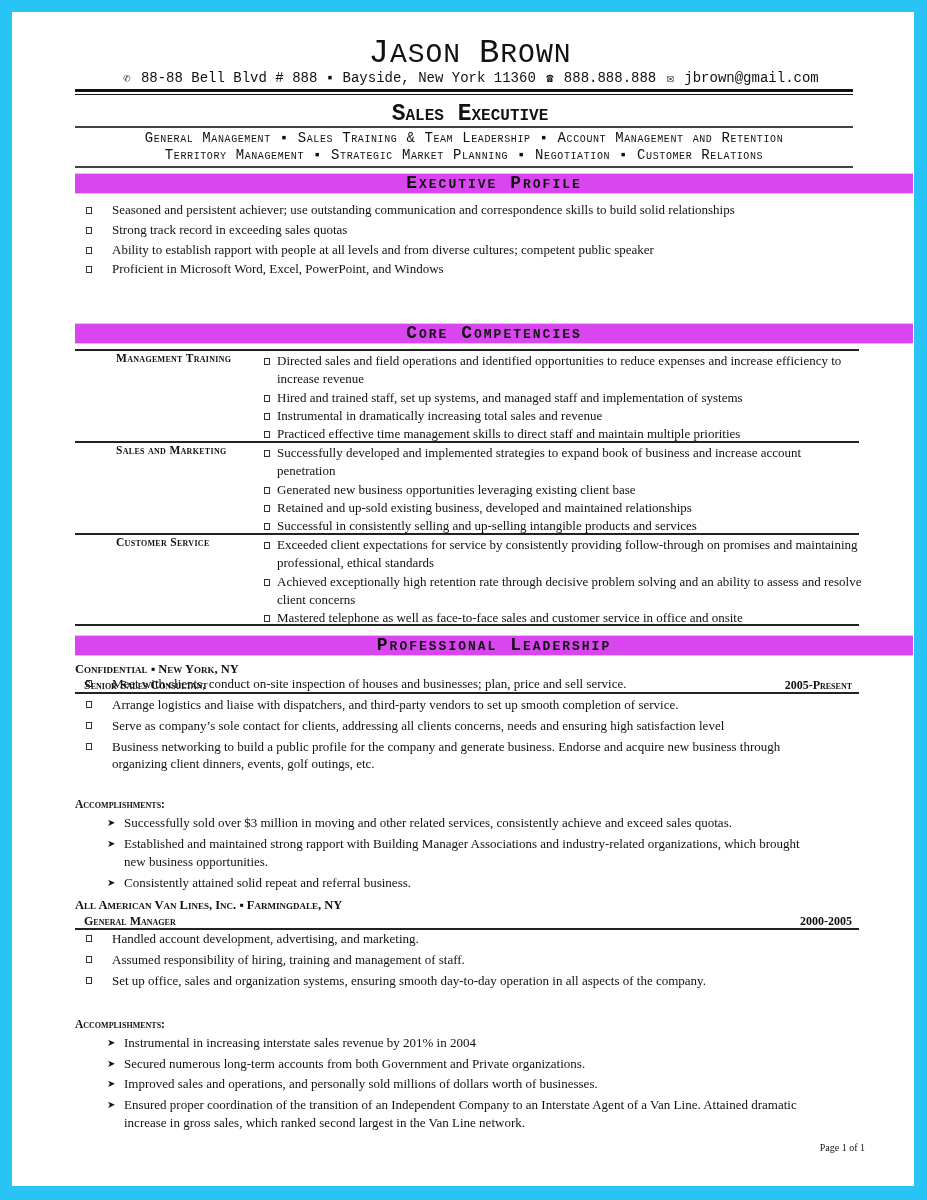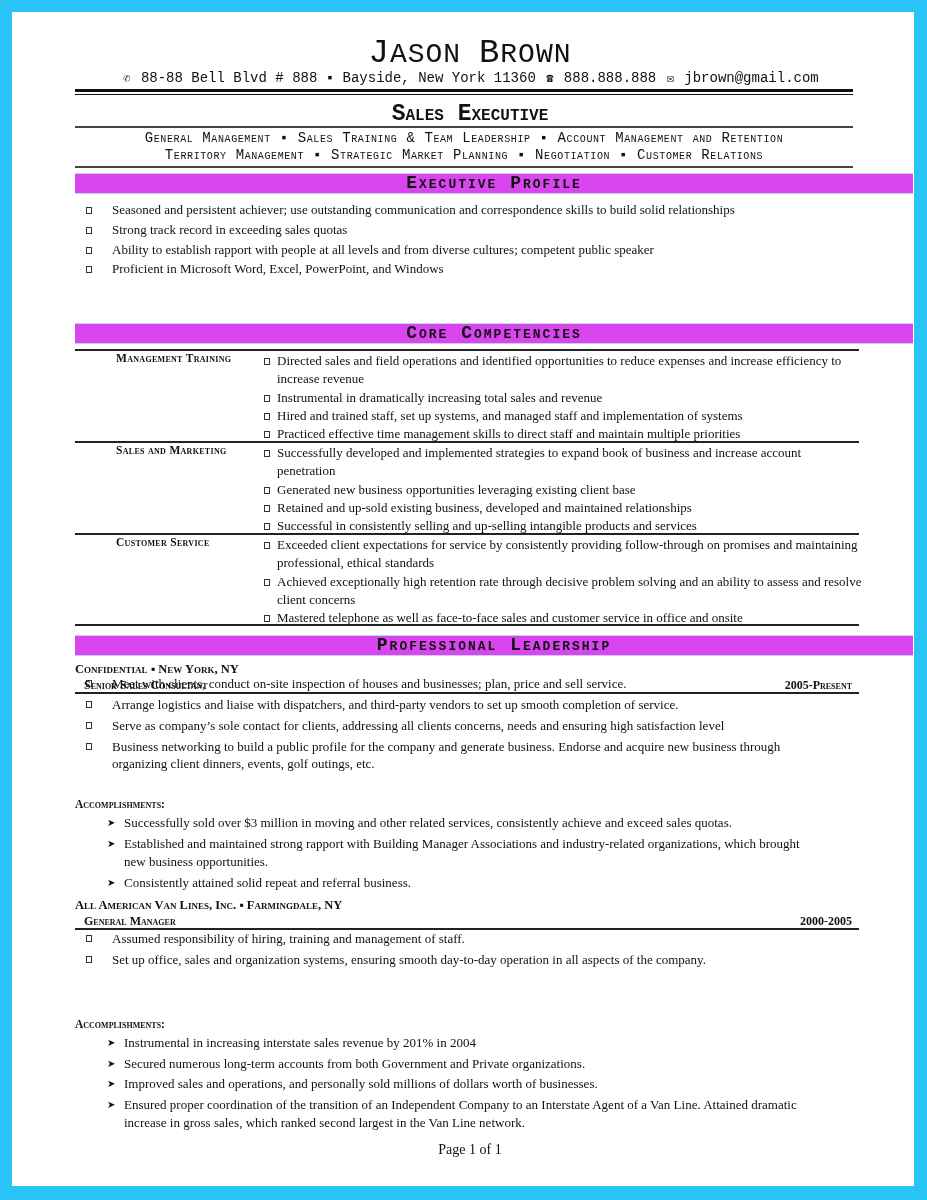"Instrumental in dramatically increasing" div.row { order: before "Hired and trained staff, set" -> after "Hired and trained staff, set" }
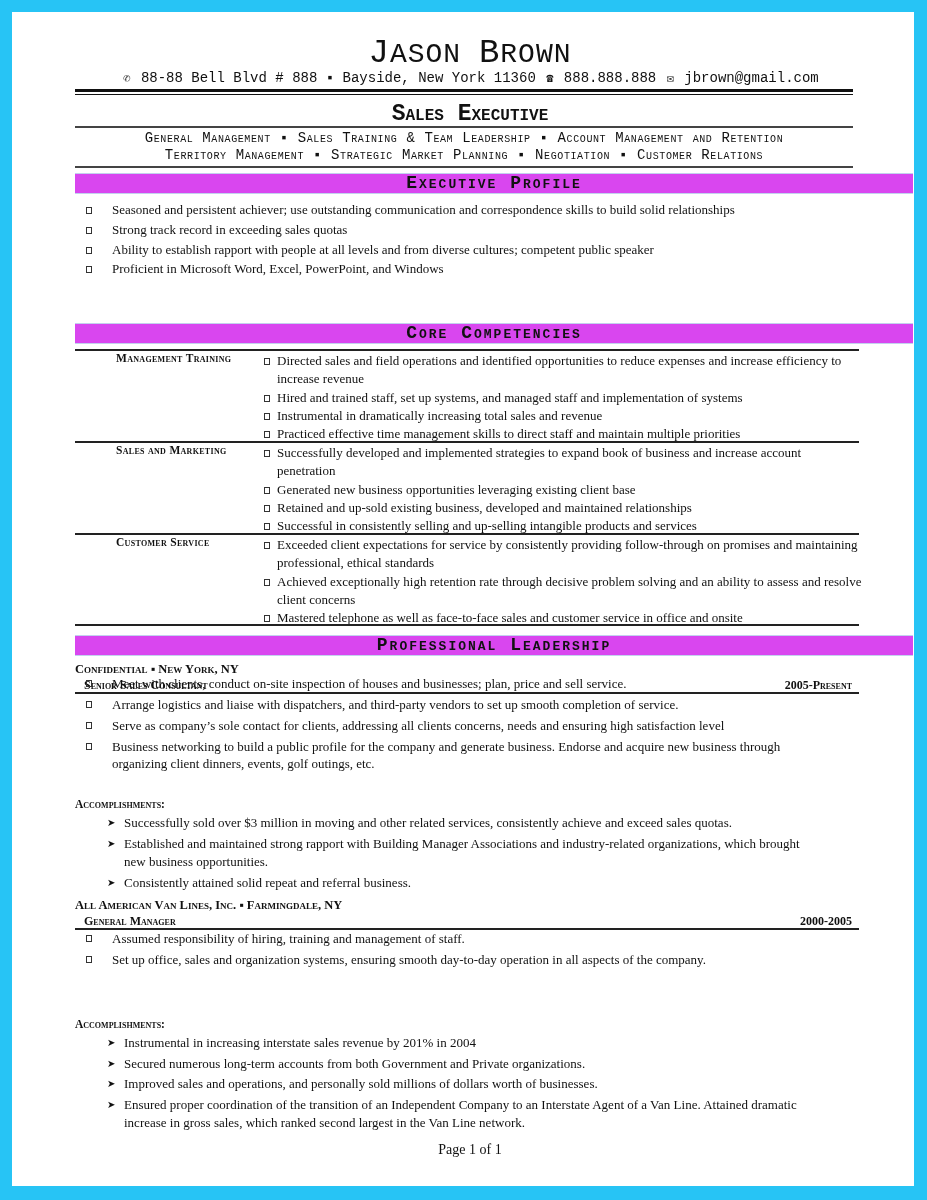"Handled account development," span { html: none -> <span>Handled account development, advertising, and marketing.</span> }
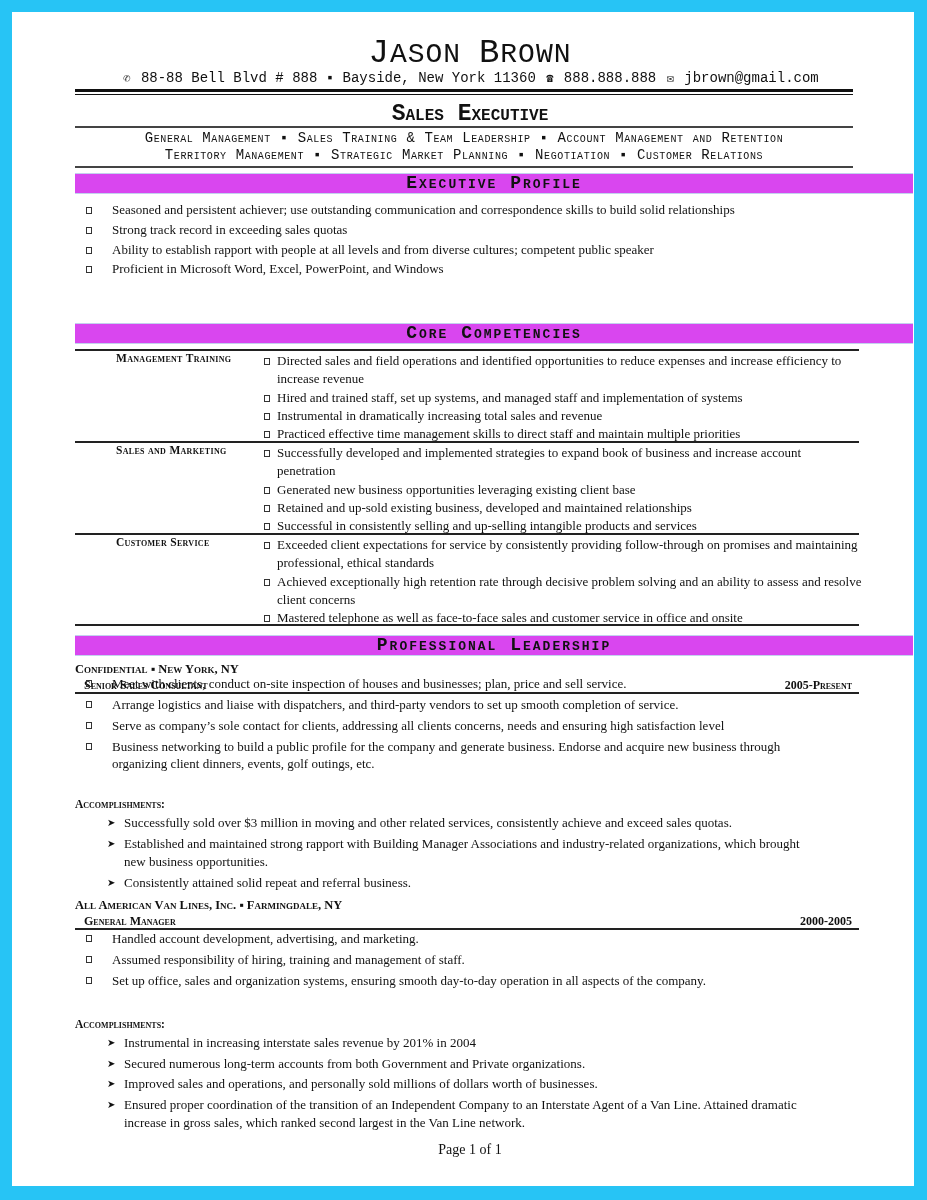"Page 1 of 1" .footer { font-size: 14px -> 10px; text-align: center -> right }
